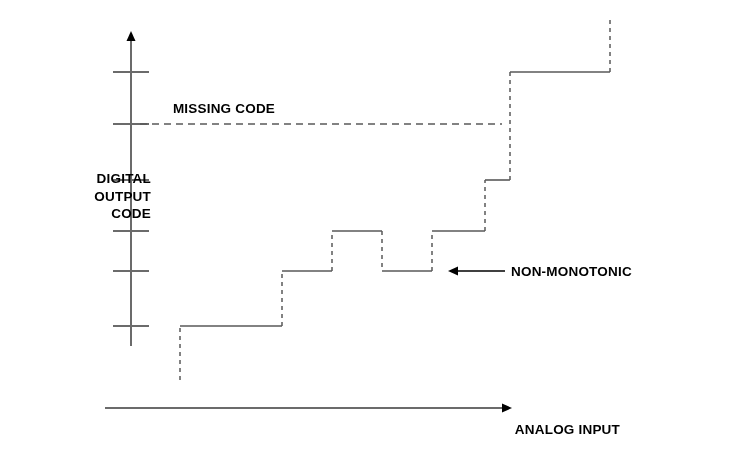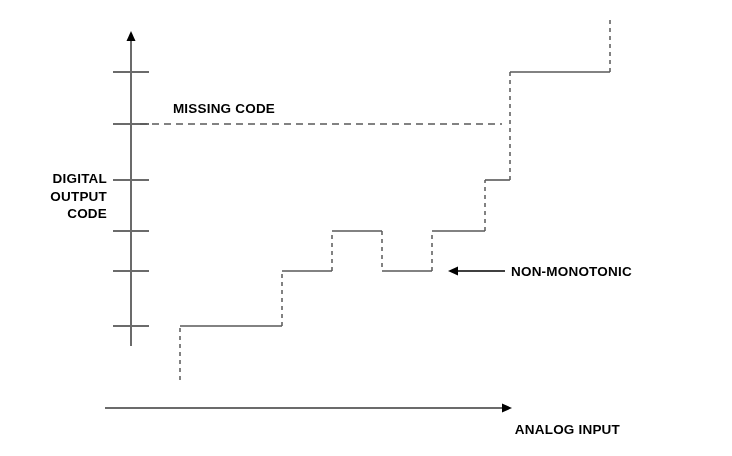"DIGITAL" #y-axis-title { padding-left: none -> 44px }
